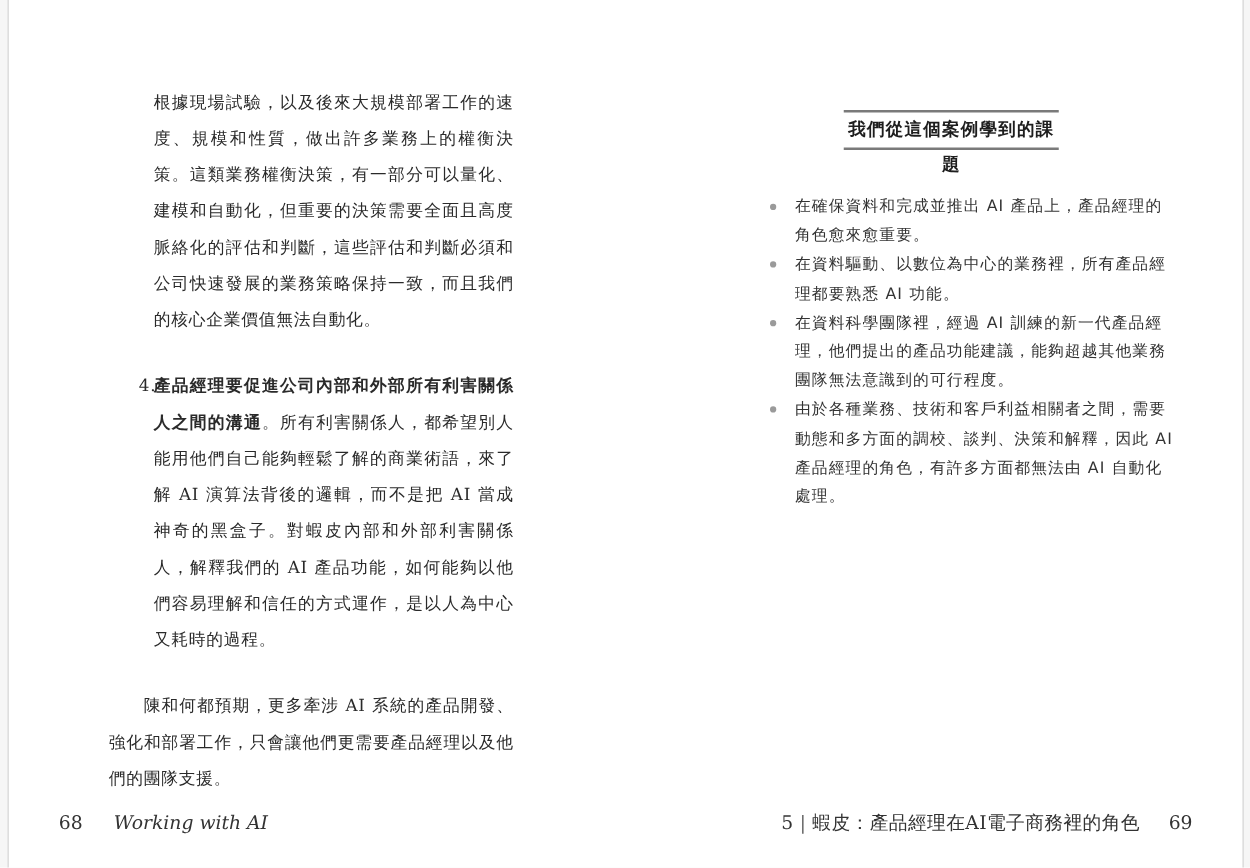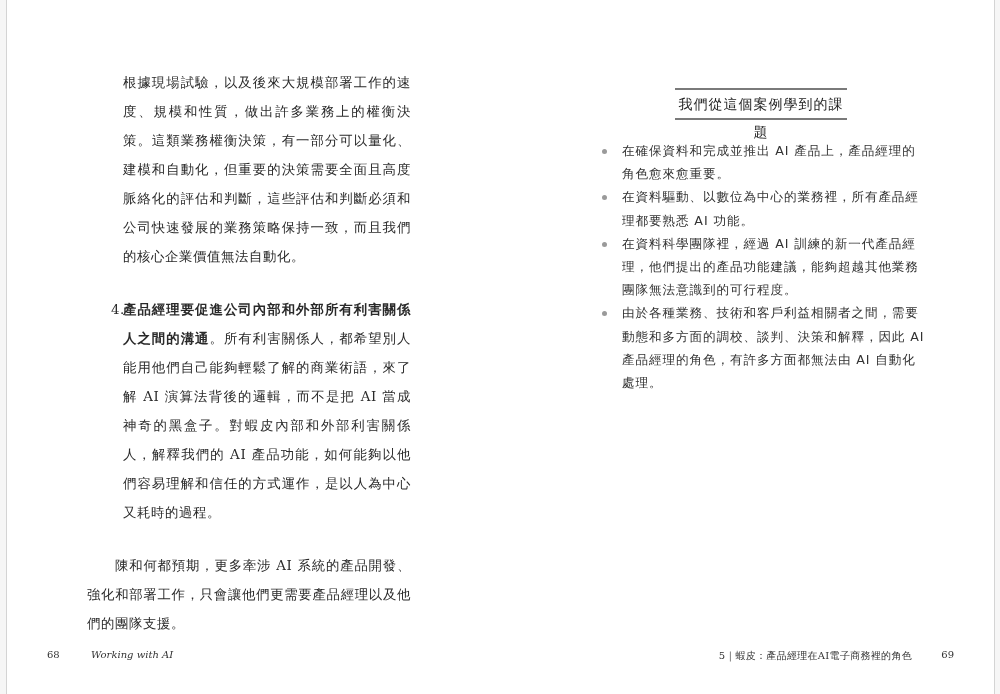"我們從這個案例學到的課題" .box-title { font-weight: normal -> bold }
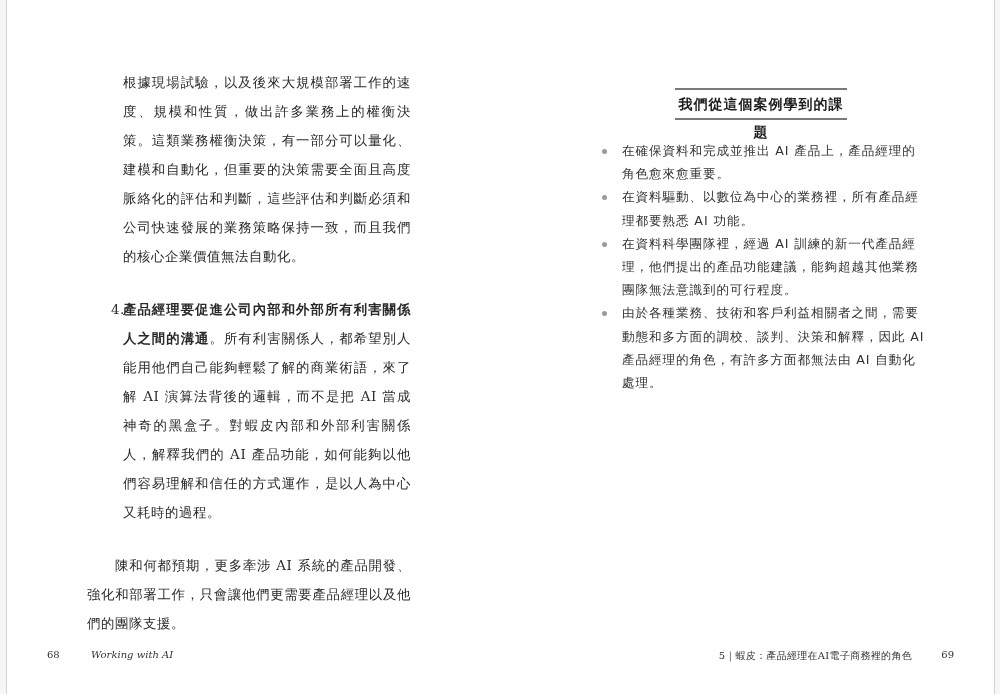"在確保資料和完成並推出 AI 產品上，產品經理的角色愈來愈重要。" .bullets { margin: 0 -> 14px }
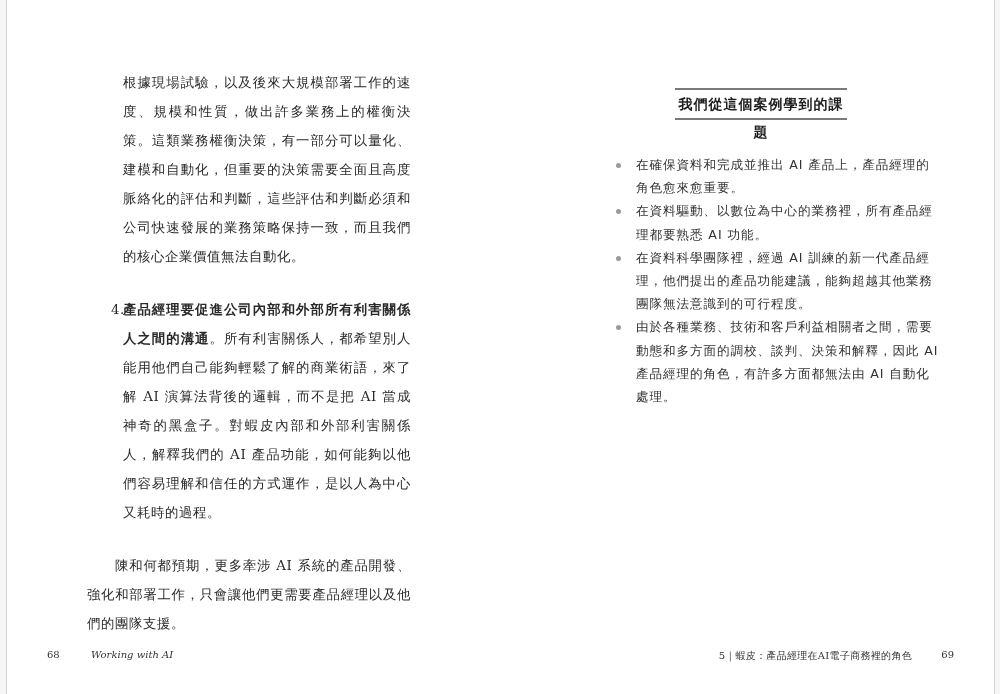"68" .folio { font-size: 10px -> 15px }
